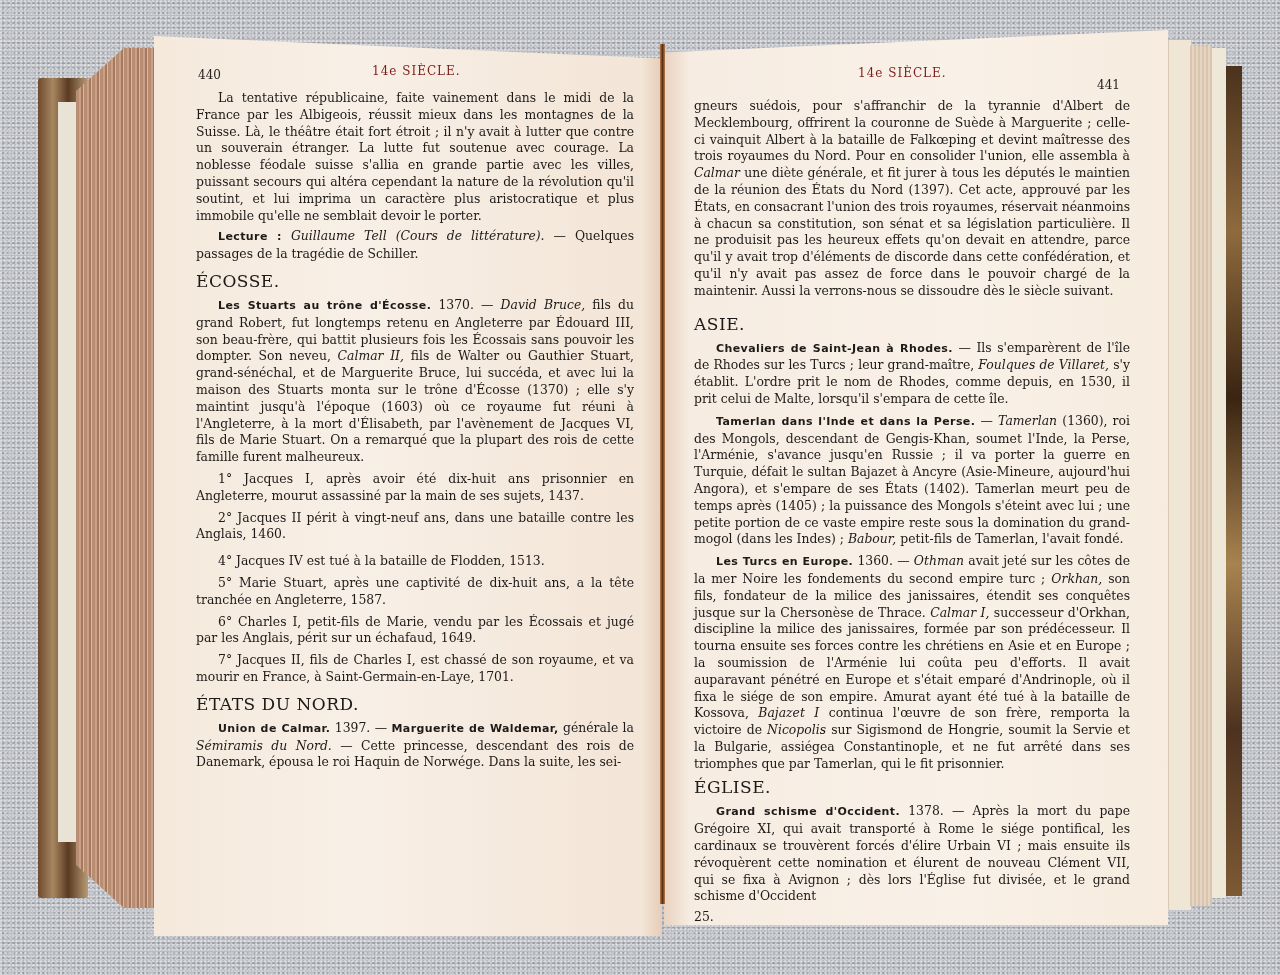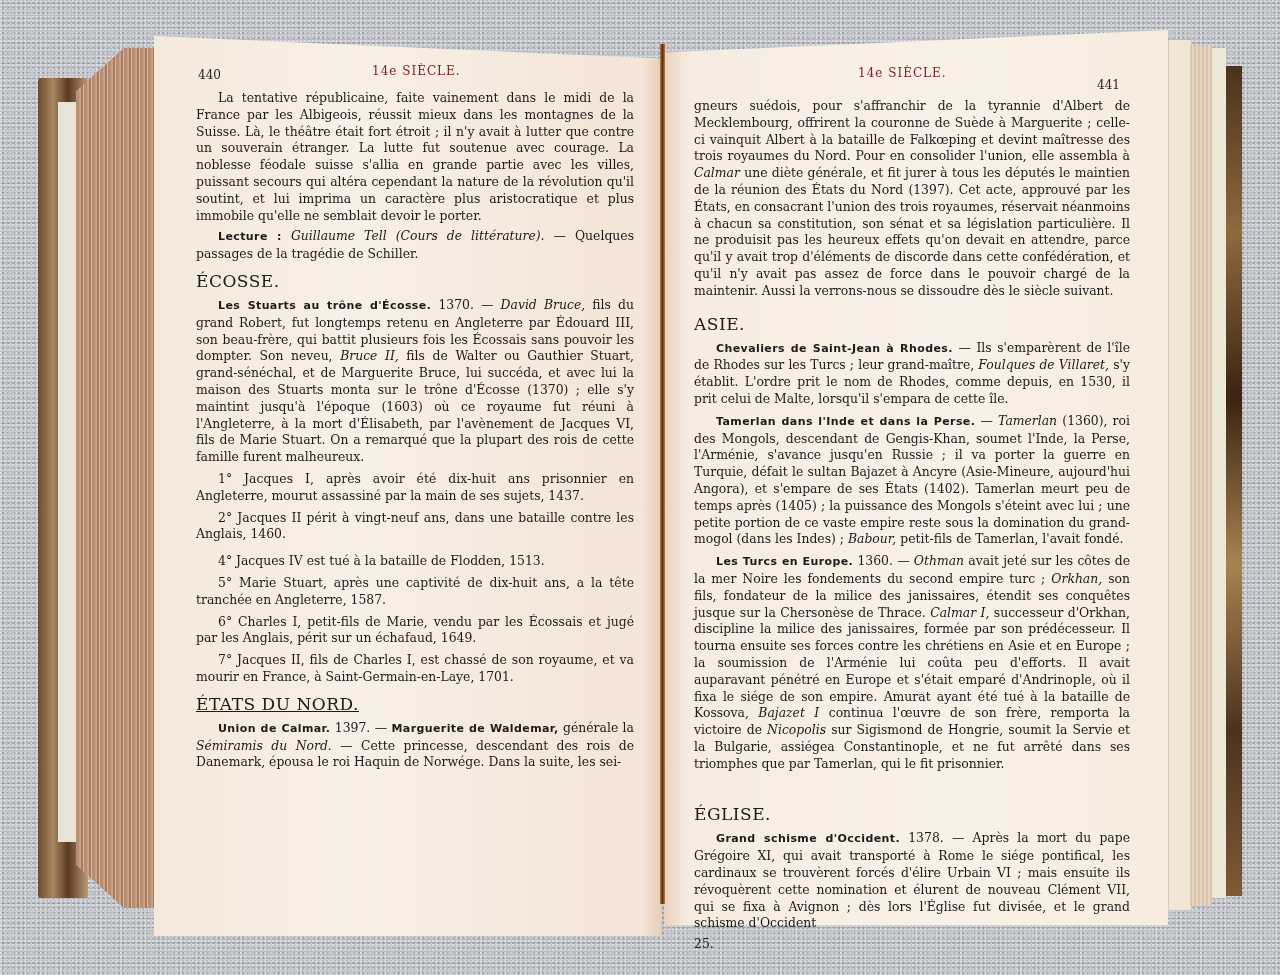"Bruce II," span.it { text: Bruce -> Calmar }
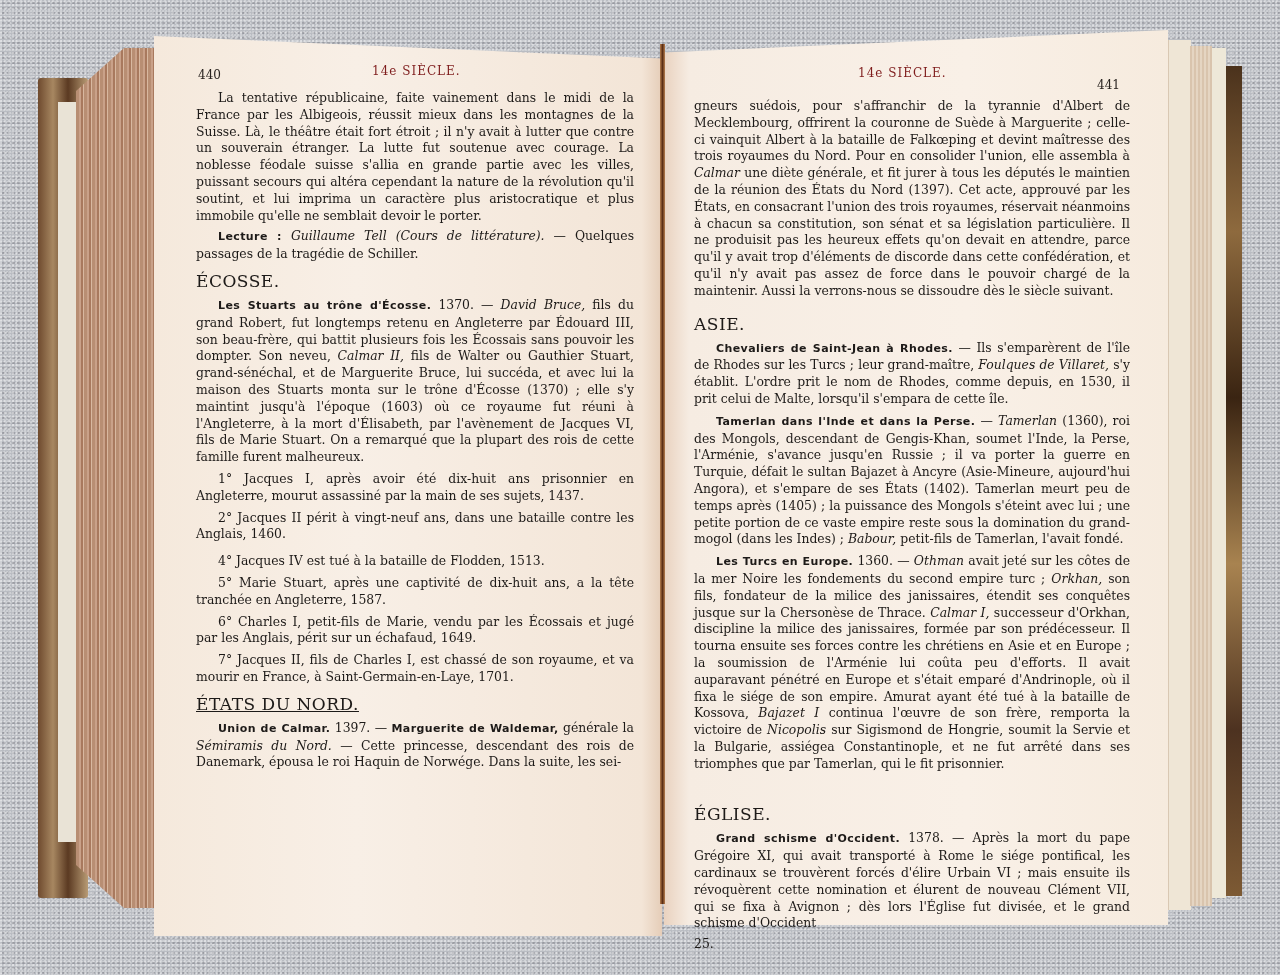"ÉTATS DU NORD." div.h2 { text-decoration: underline -> none }
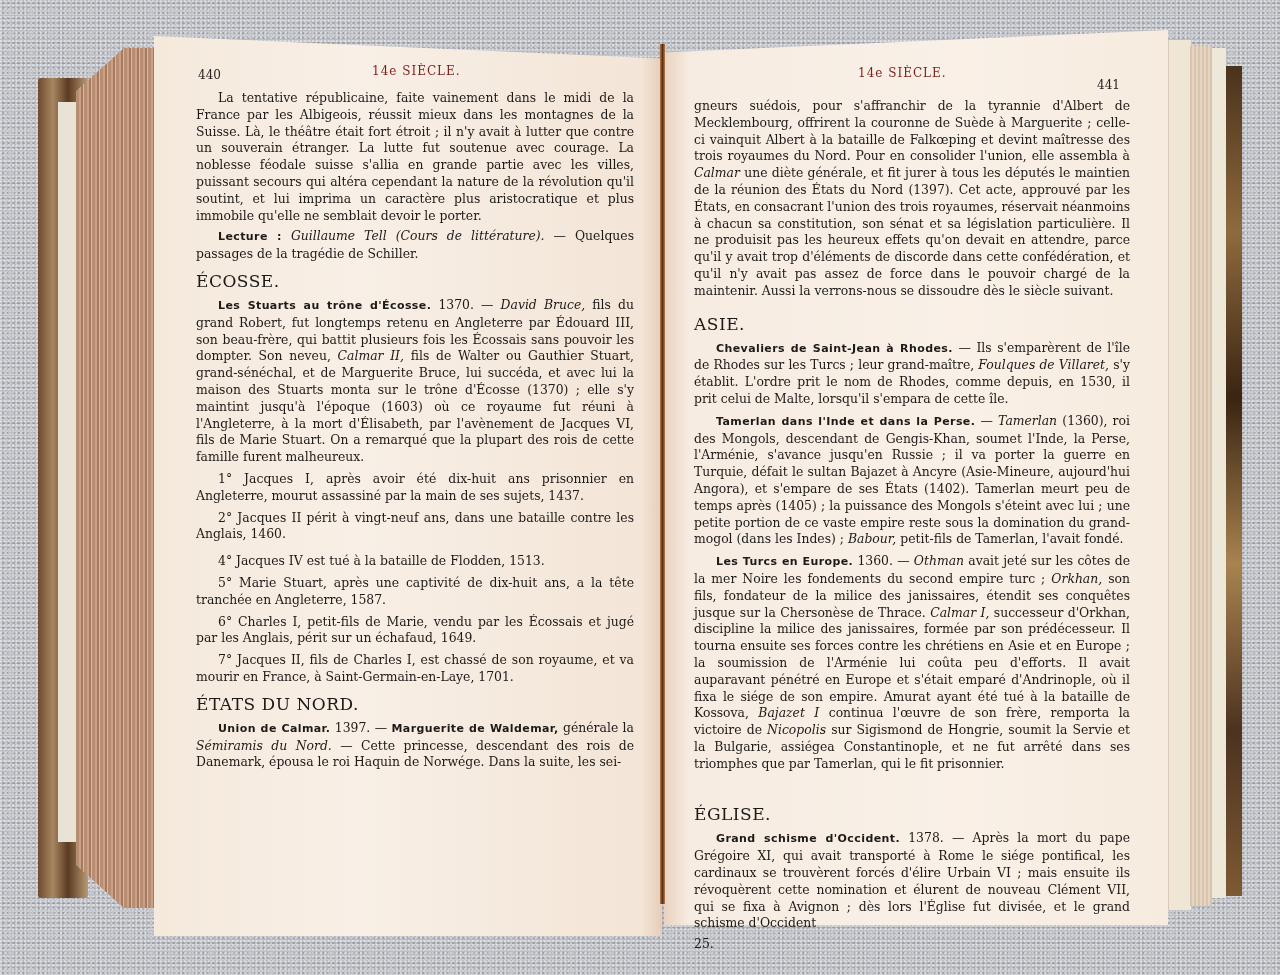"ÉGLISE." div.h2 { margin-top: 30px -> 3px }
